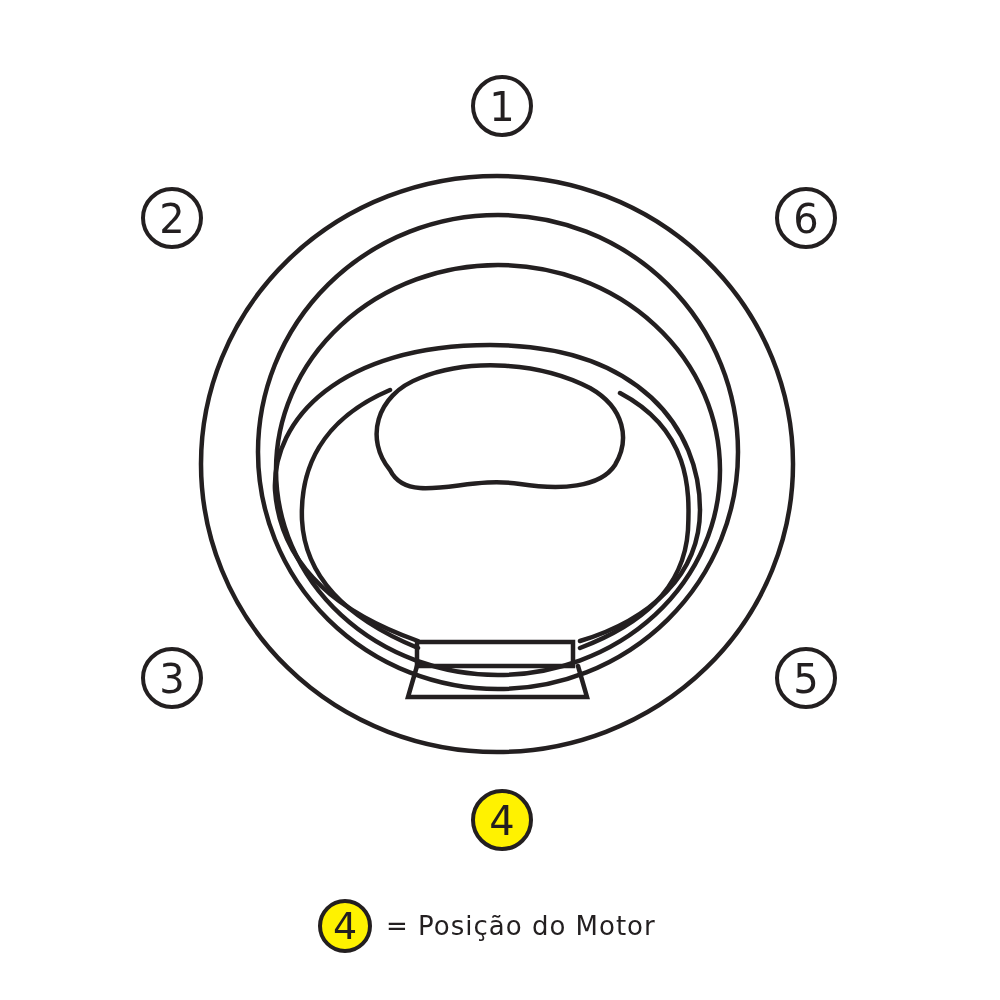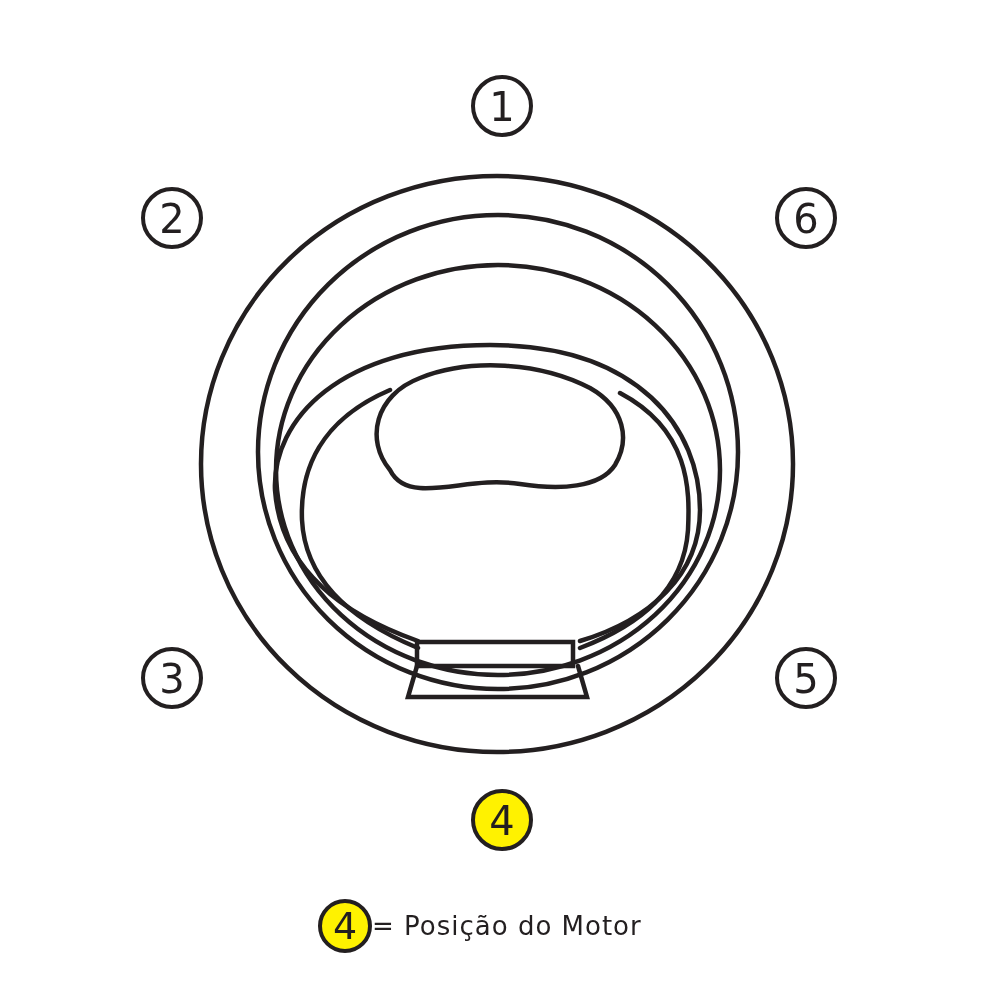"= Posição do Motor" .legend-text { margin-left: none -> 14px }
